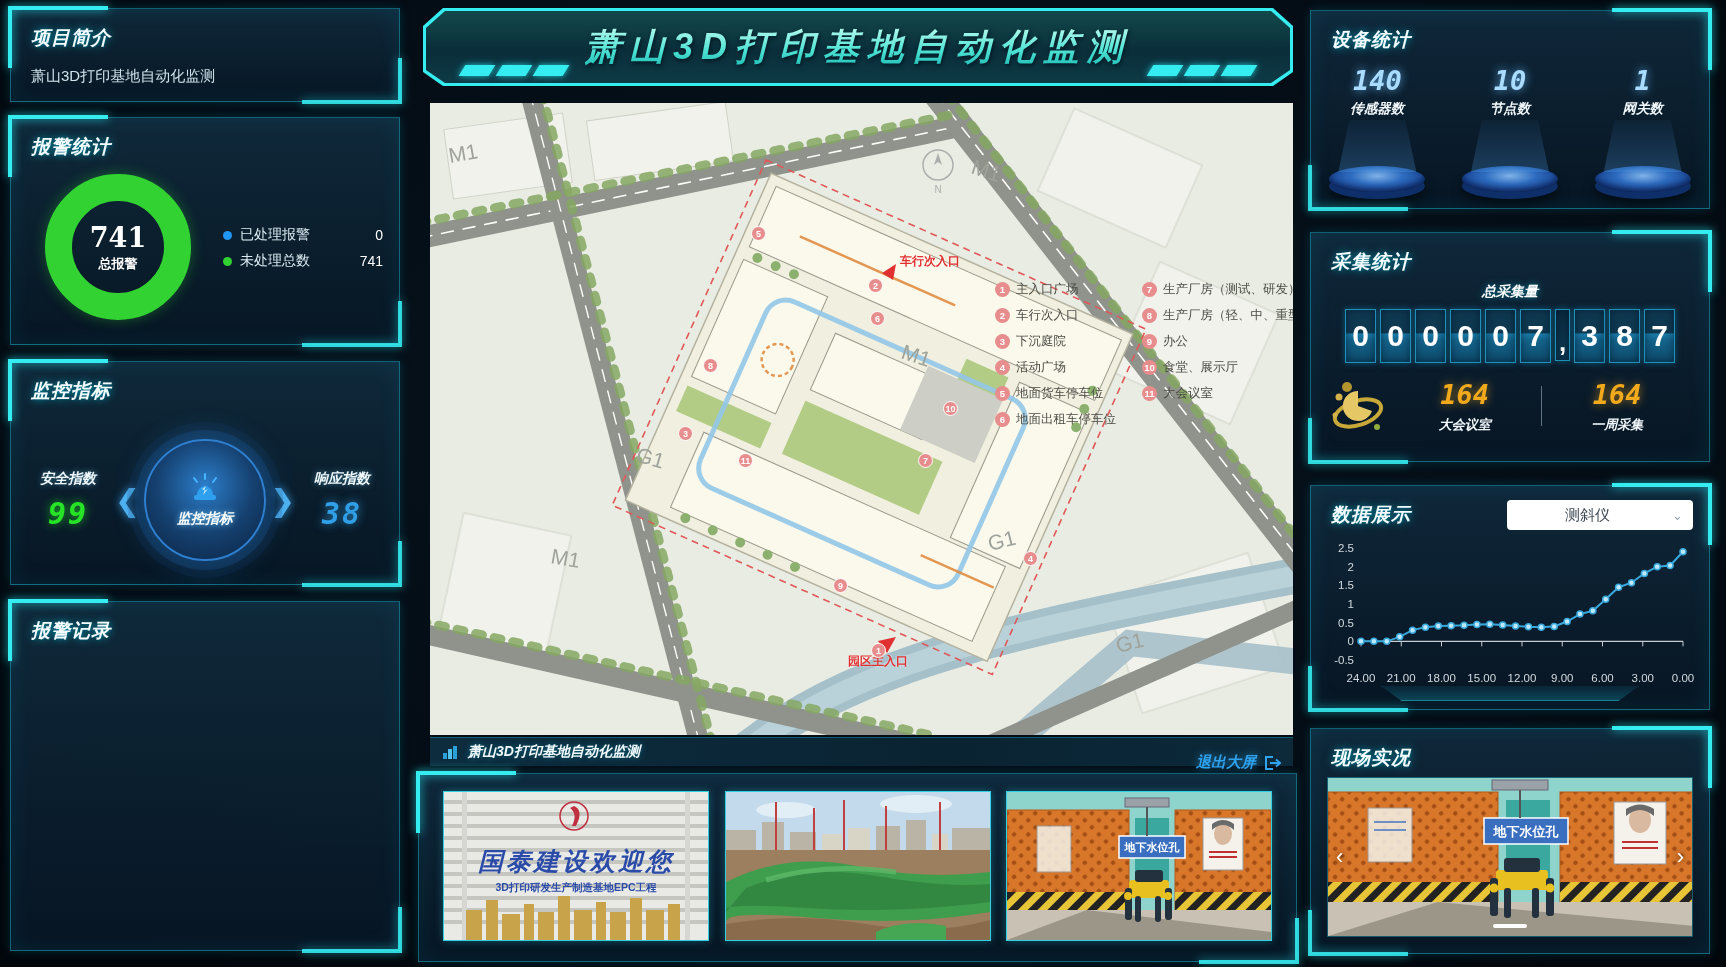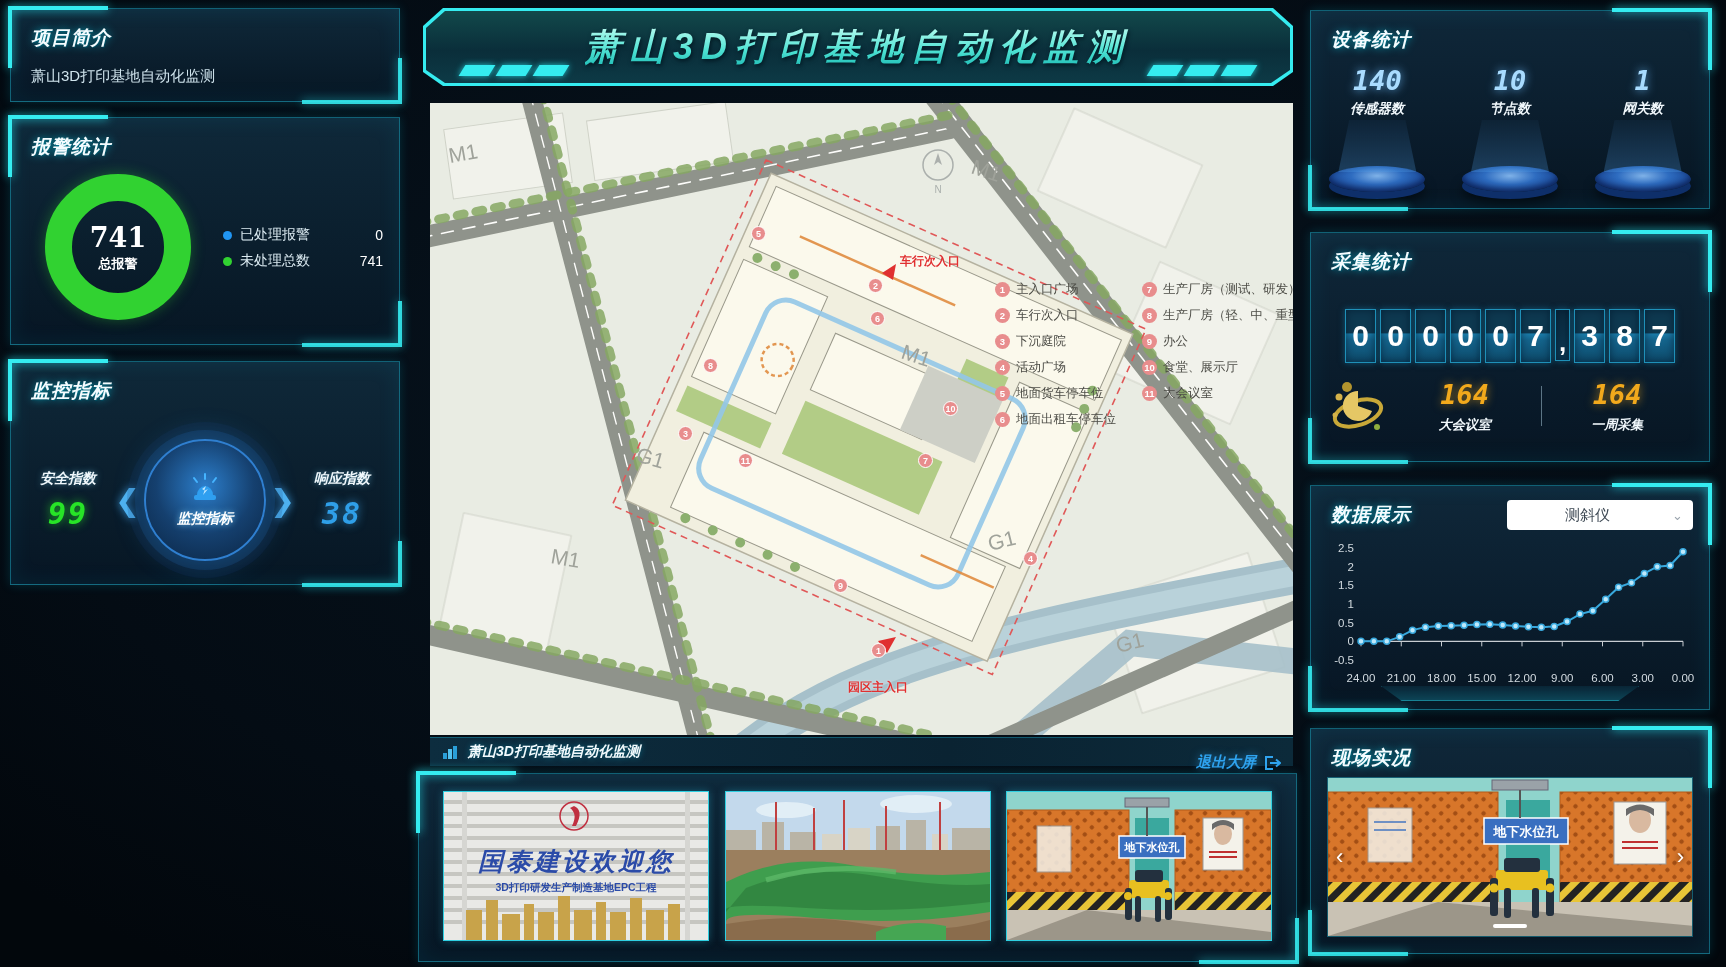"总采集量" div.collect-sub { html: none -> <div>总采集量</div> }
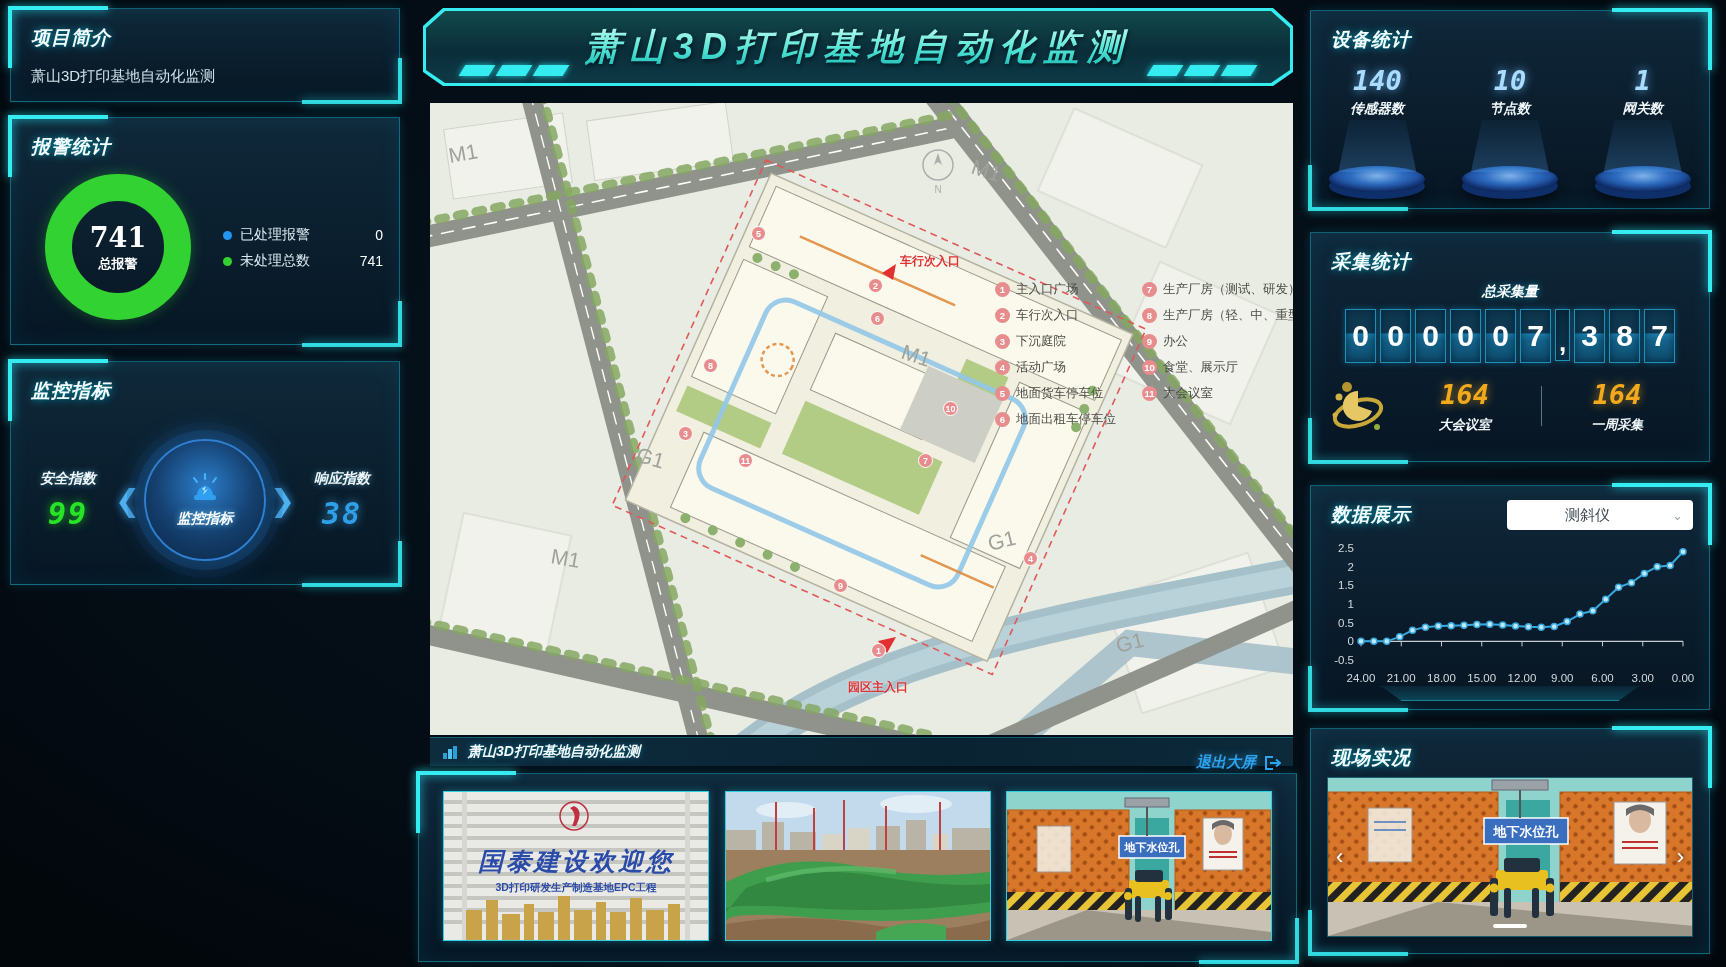"报警记录" div.panel { html: none -> <div> <div>报警记录</div> </div> }
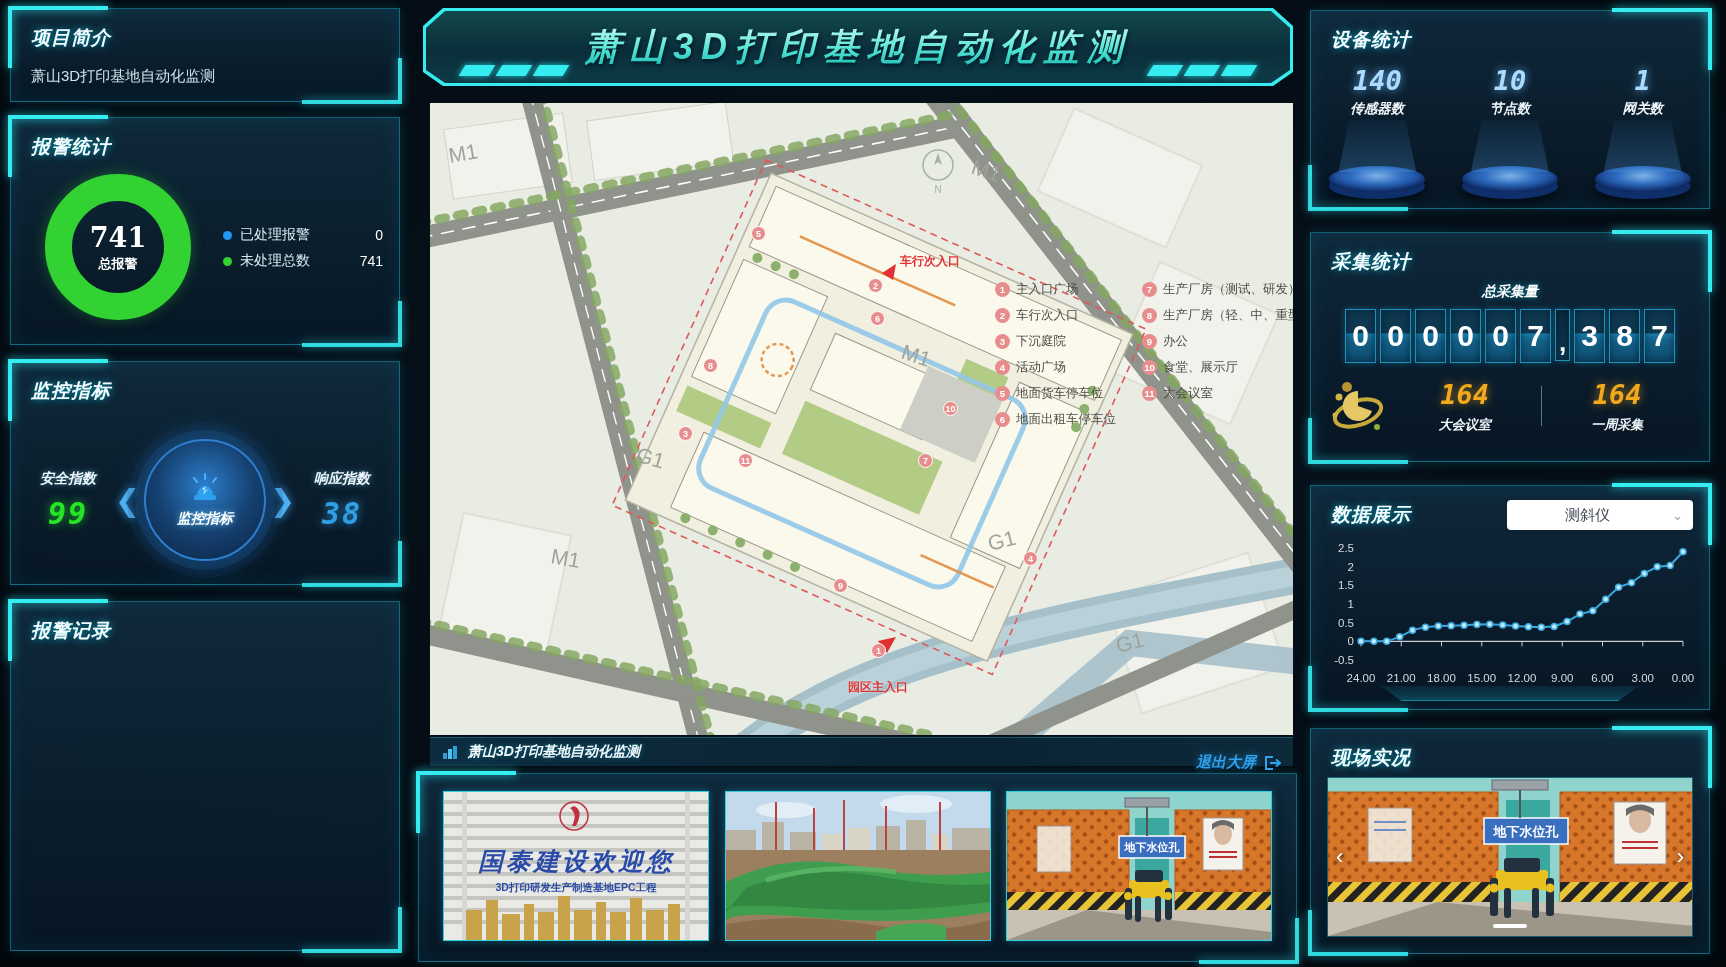"园区主入口" div.red-lab { top: 576px -> 550px }
